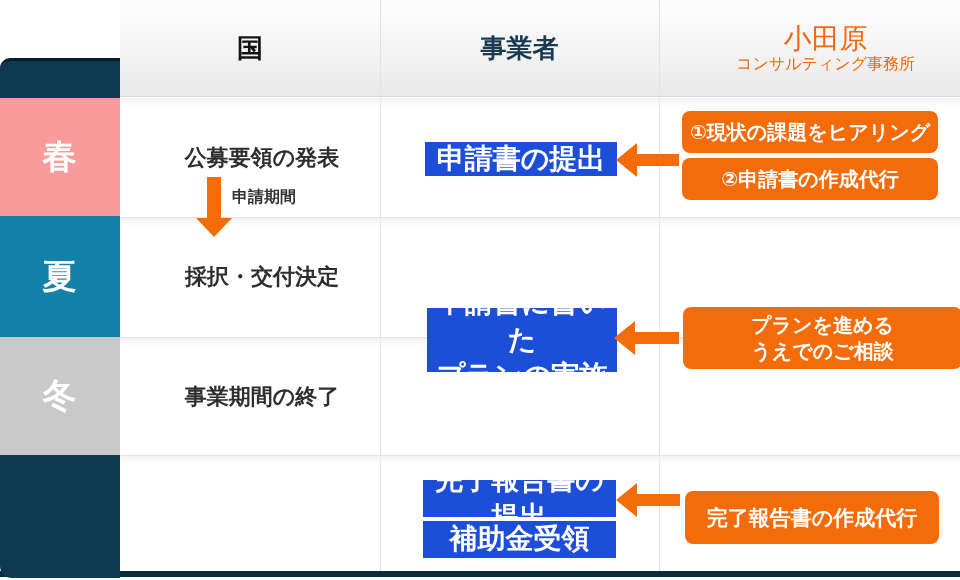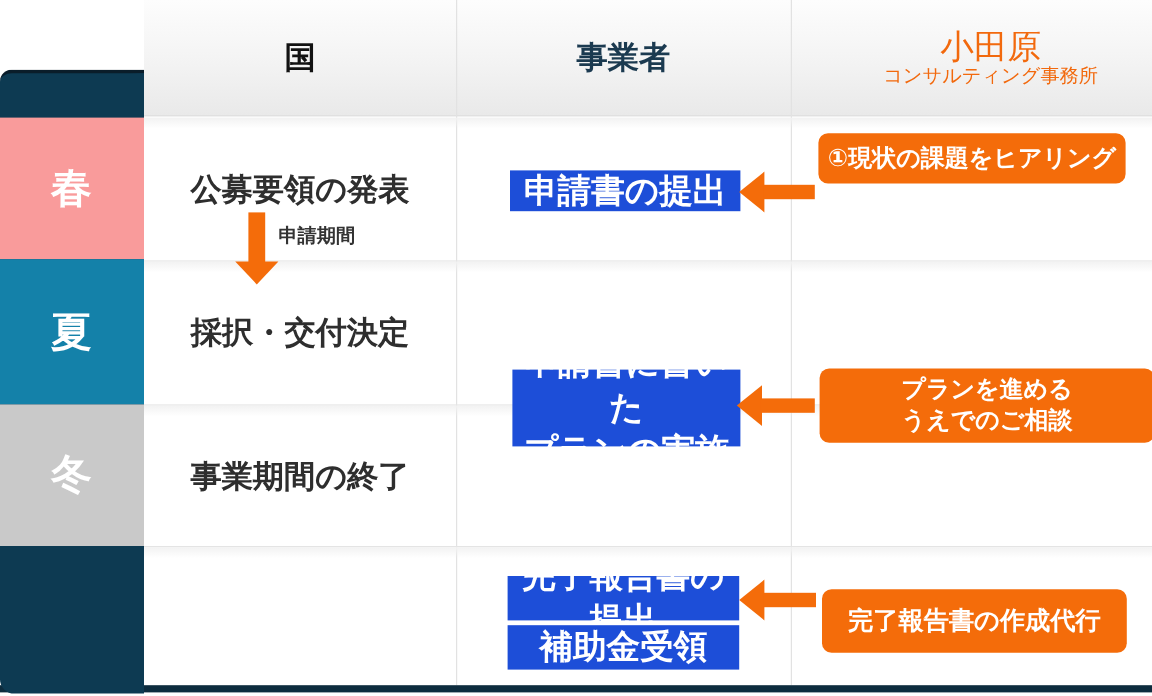"公募要領の発表" .gov-text { font-size: 26px -> 22px; left: 120px -> 132px }
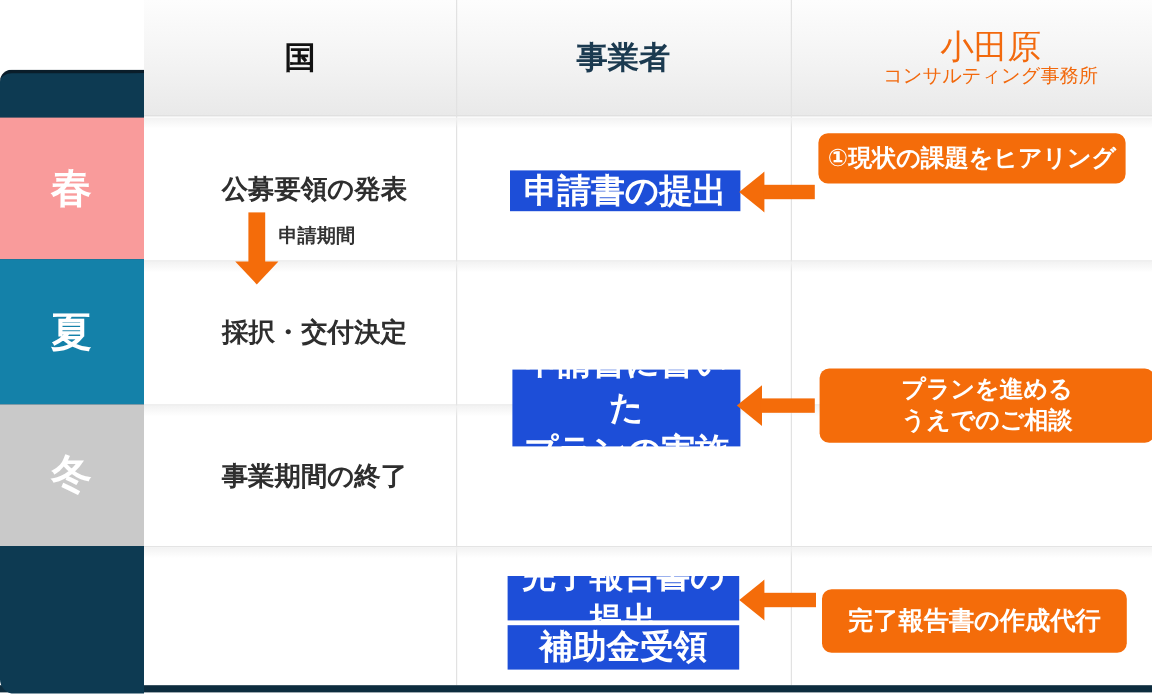"②申請書の作成代行" div.orange-box { html: none -> <div> <span>②申請書の作成代行</span> </div> }
